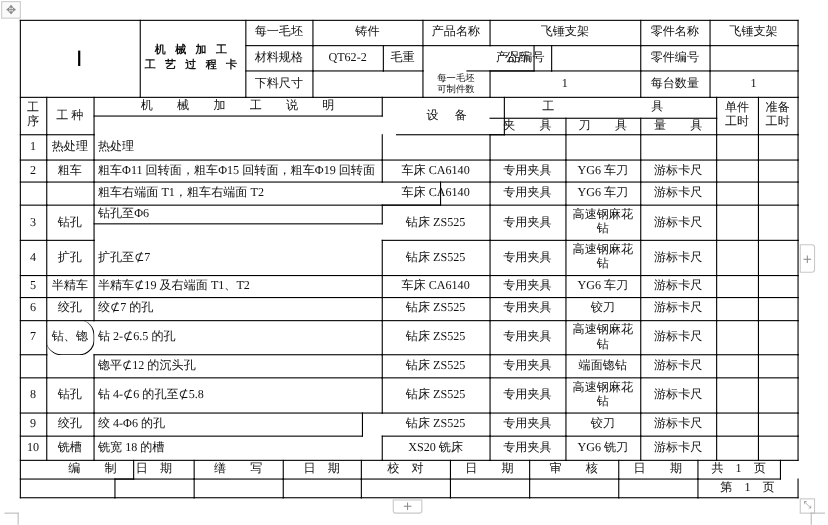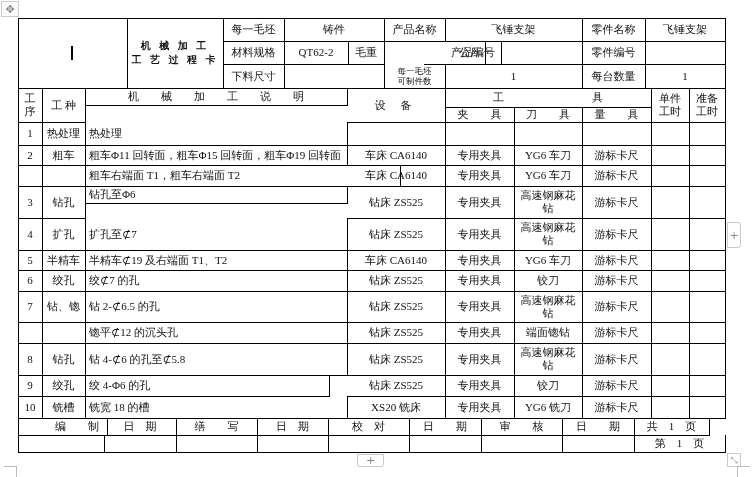"设 备" .sp { margin-left: none -> 13px }
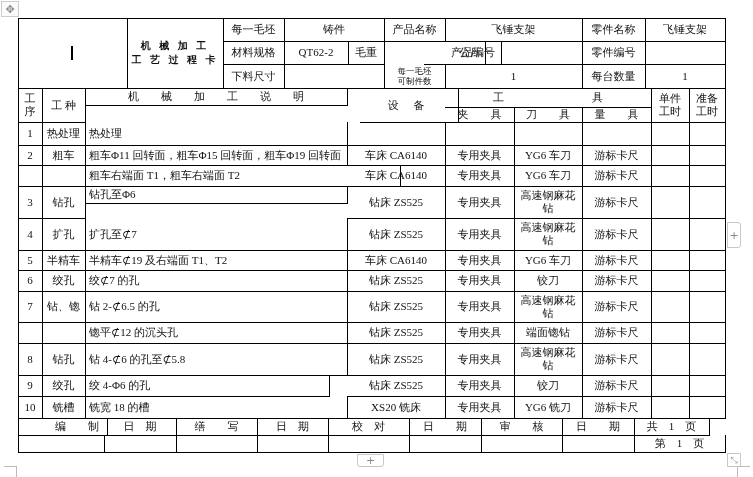"钻、锪" div.c { border-radius: none -> 14px }
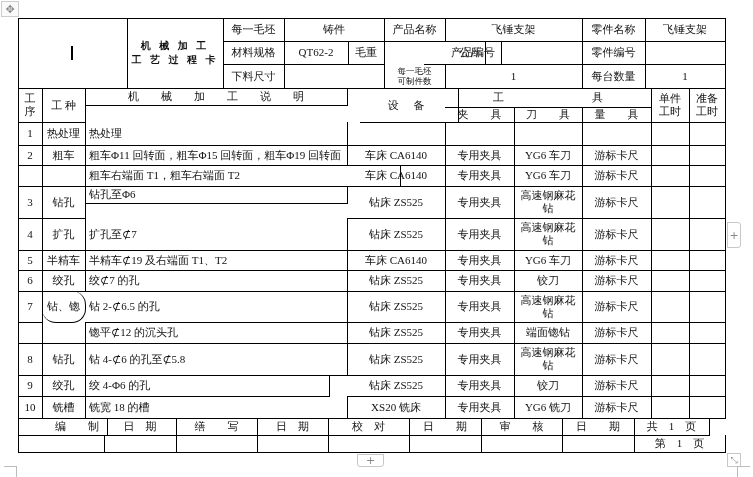"编 制" div.c { width: 90px -> 104px }
